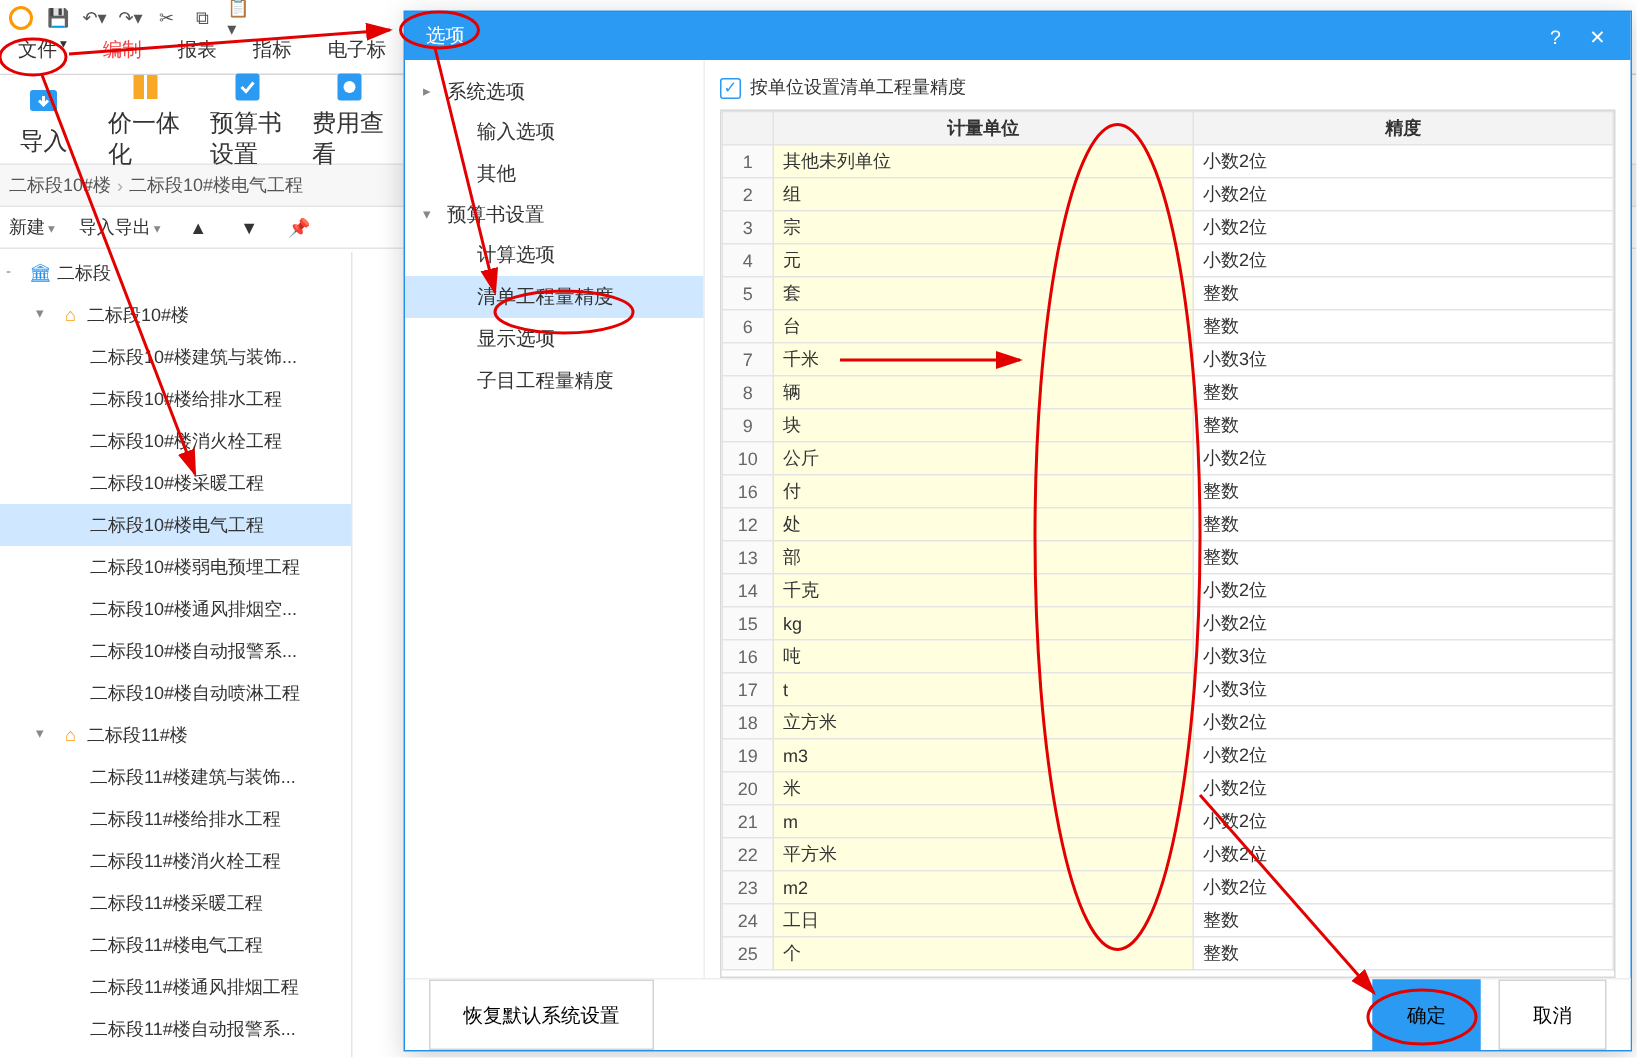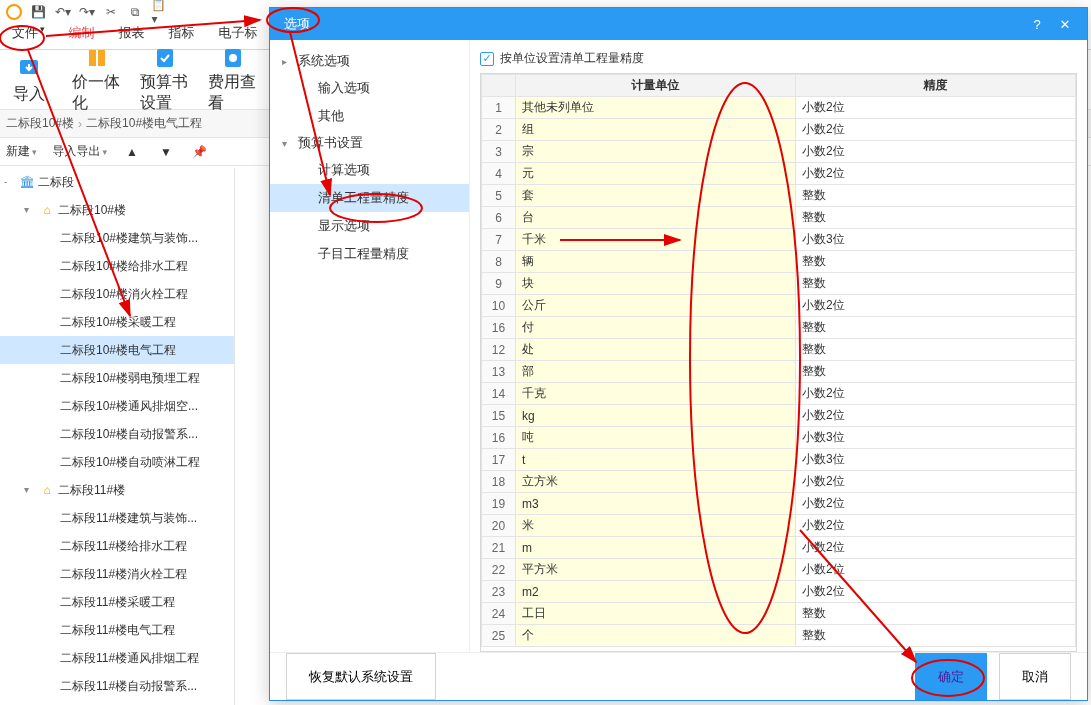"确定" .btn.primary { color: #4c1d95 -> #000000 }
